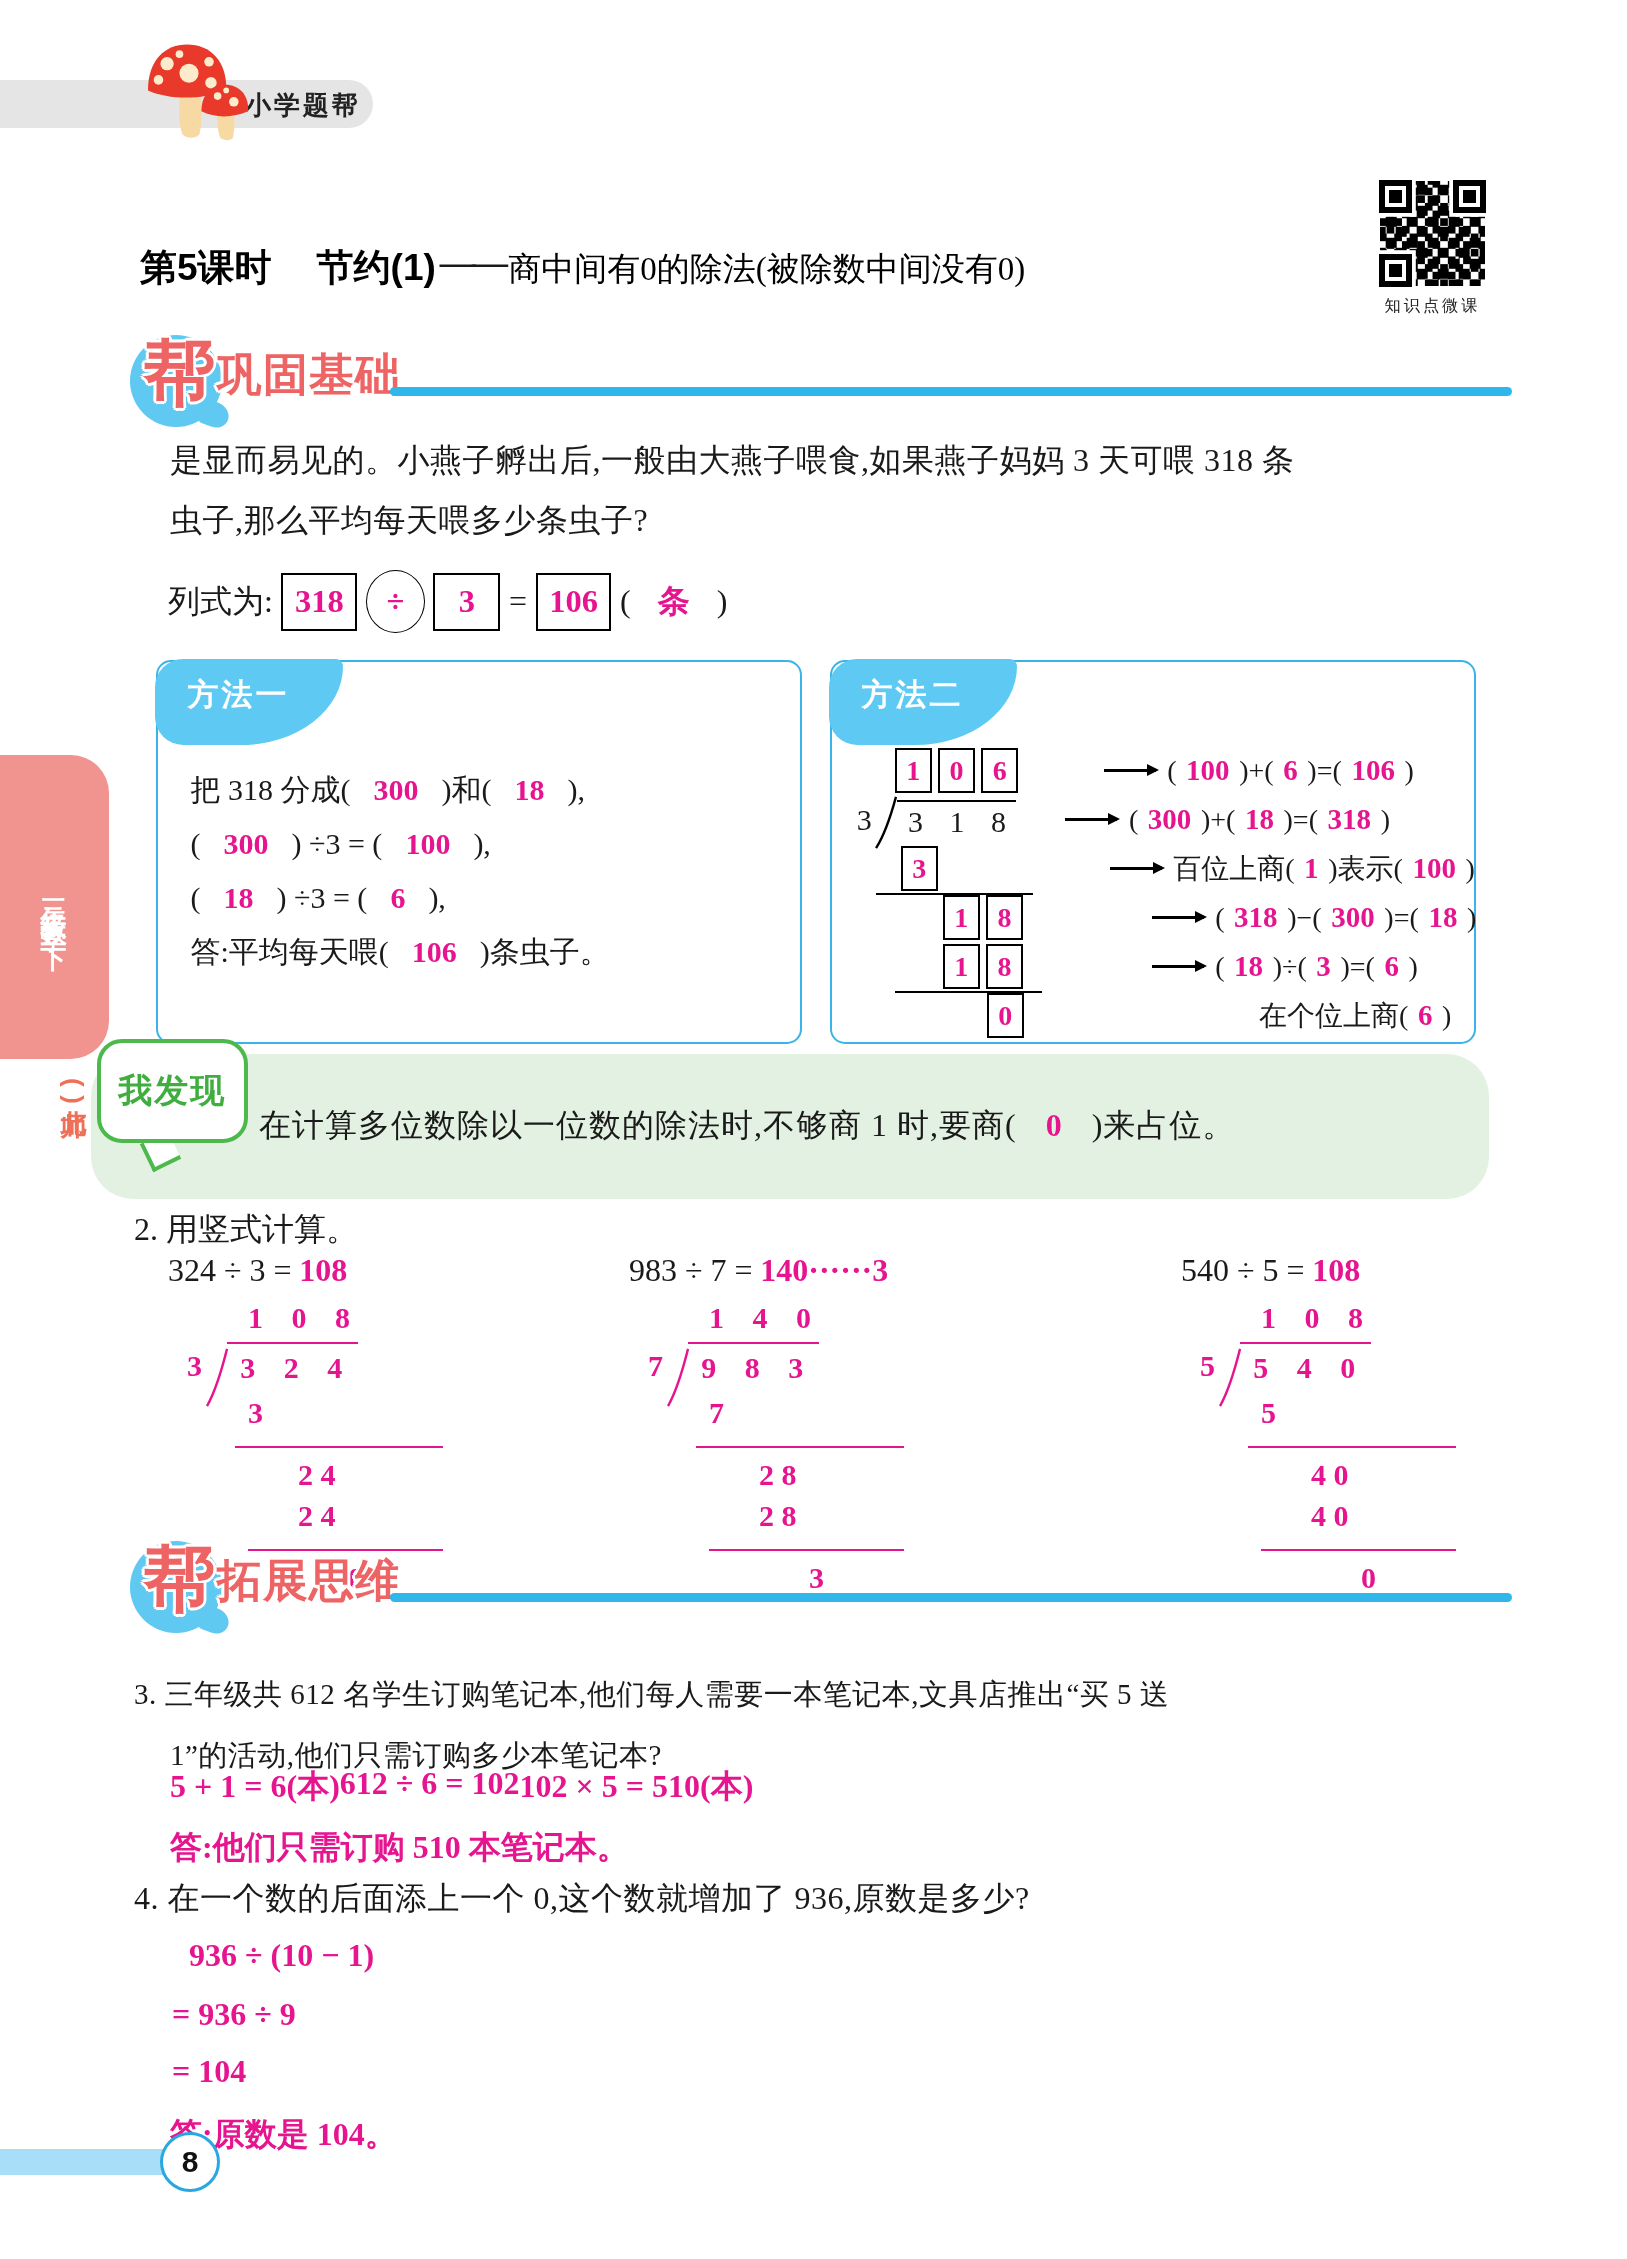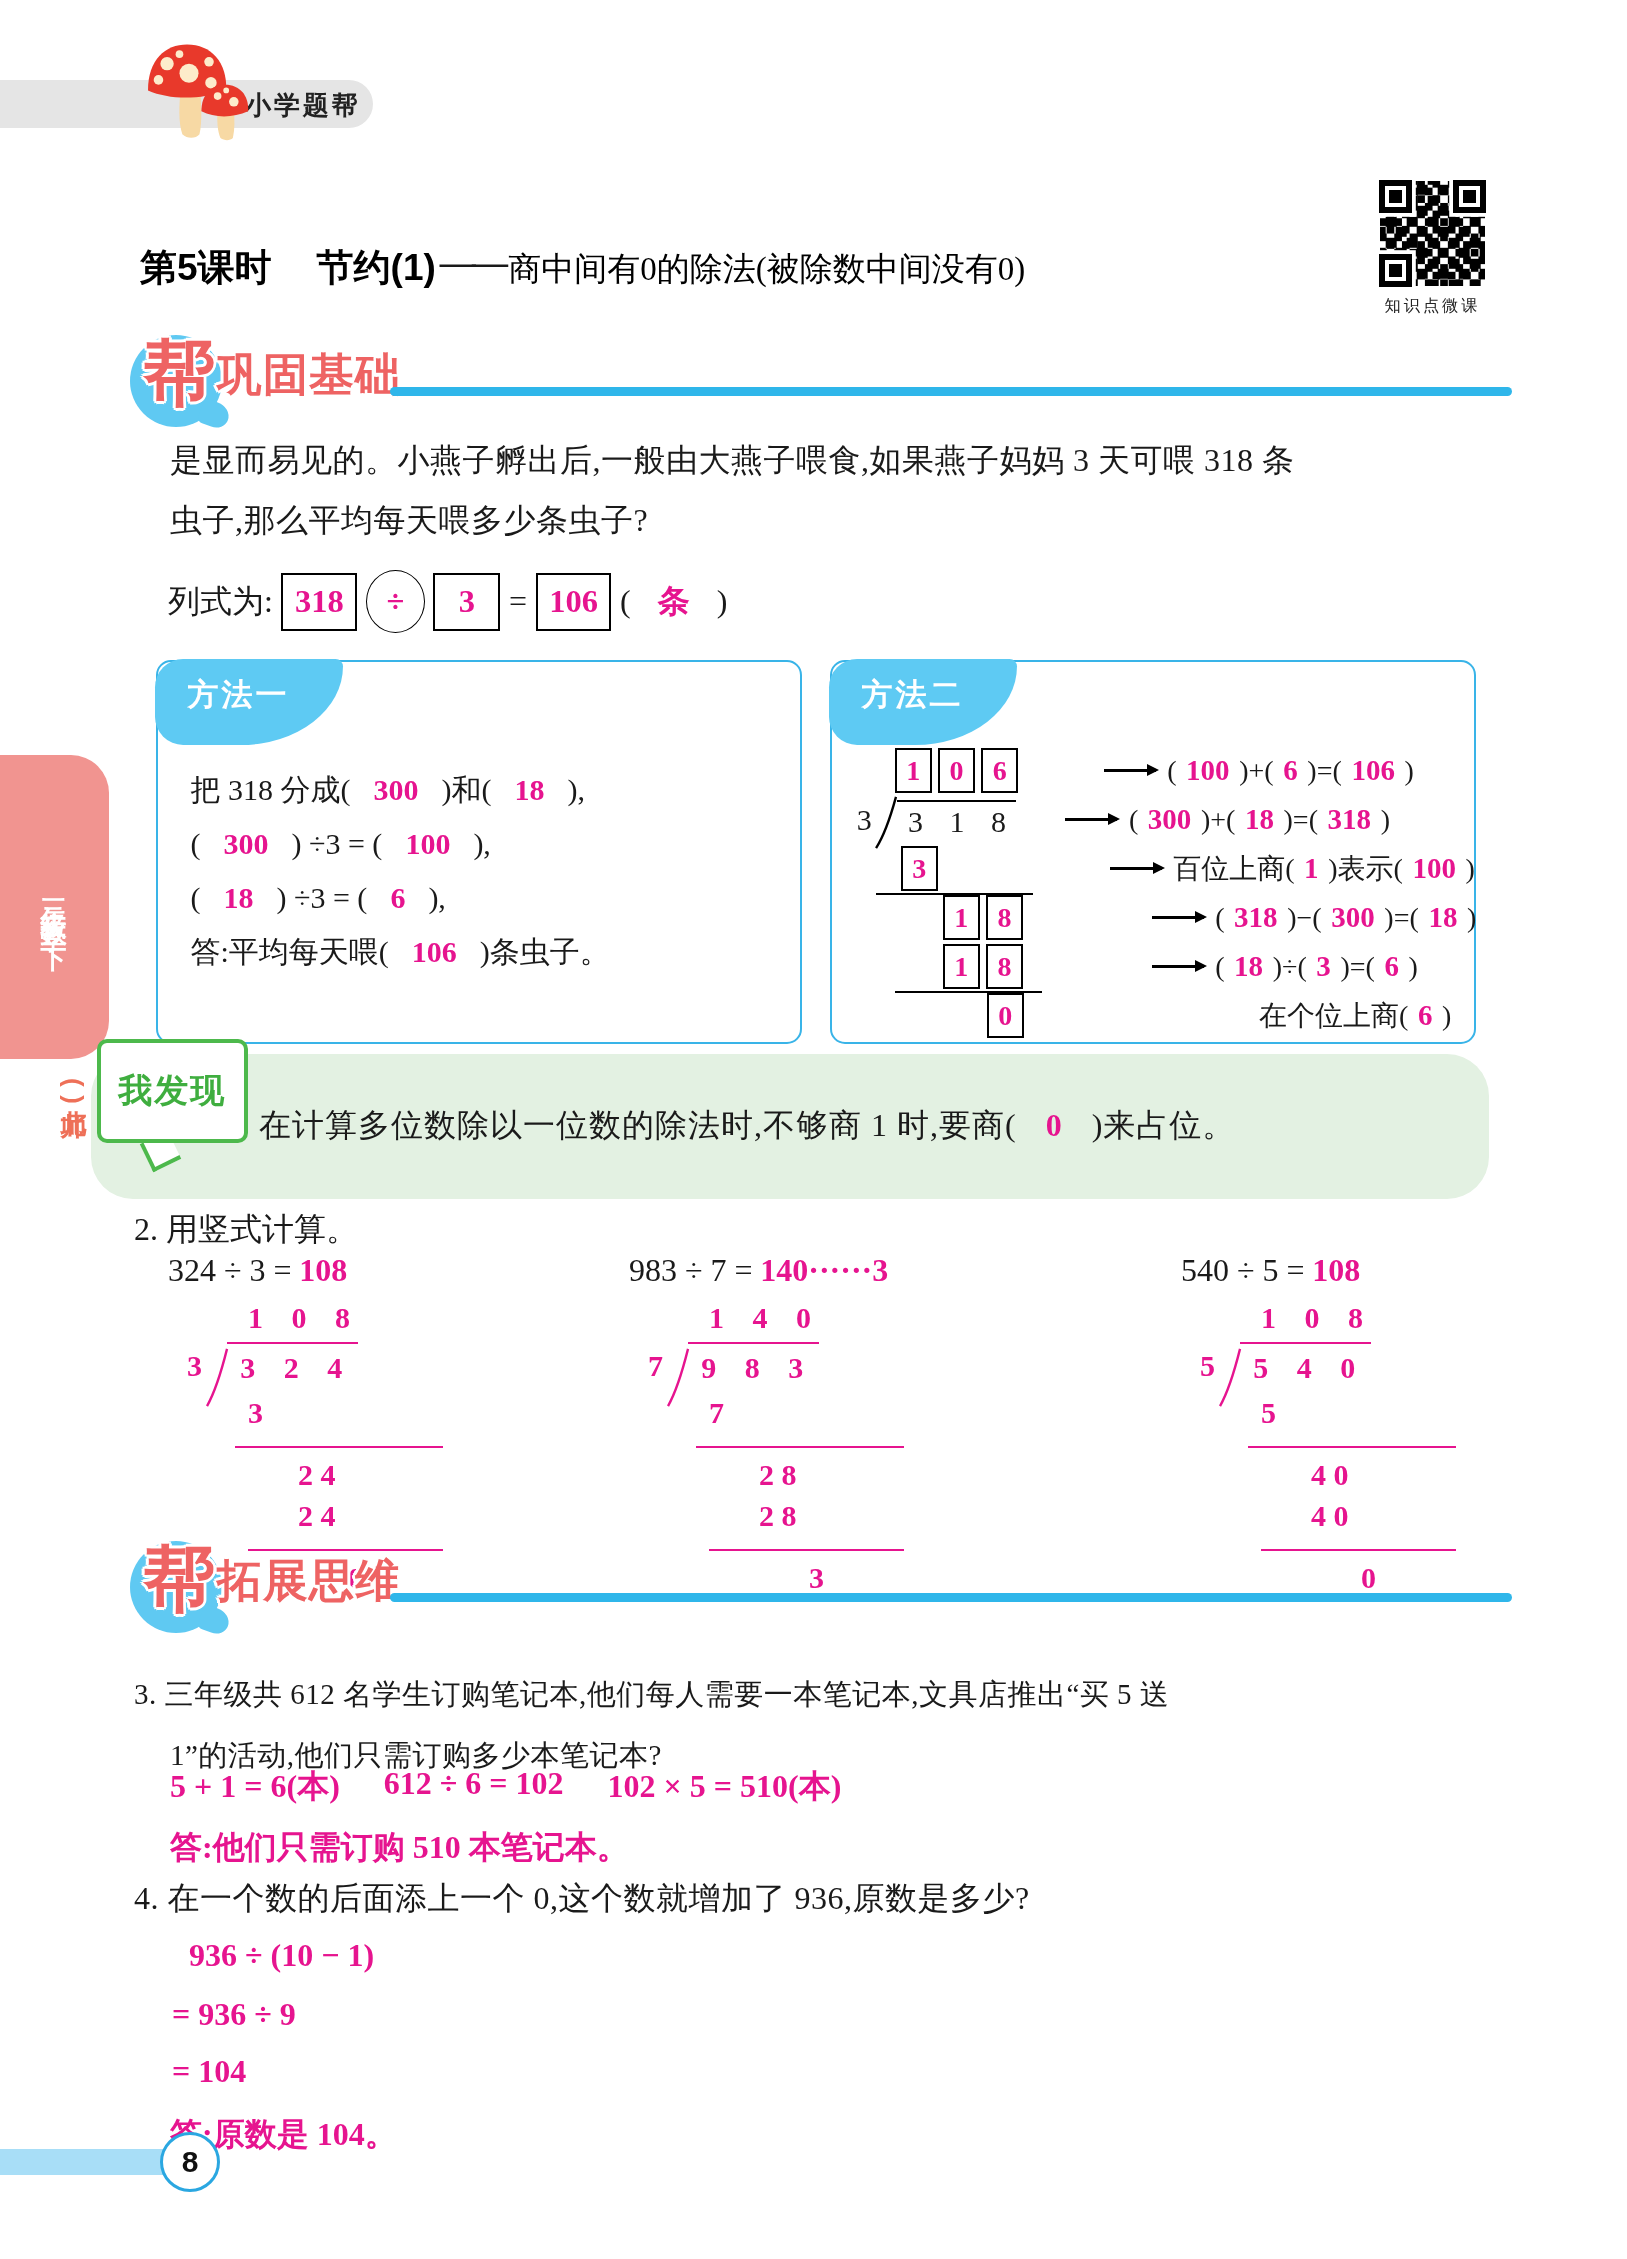"我发现" .disc-bubble { border-radius: 10px -> 25px }
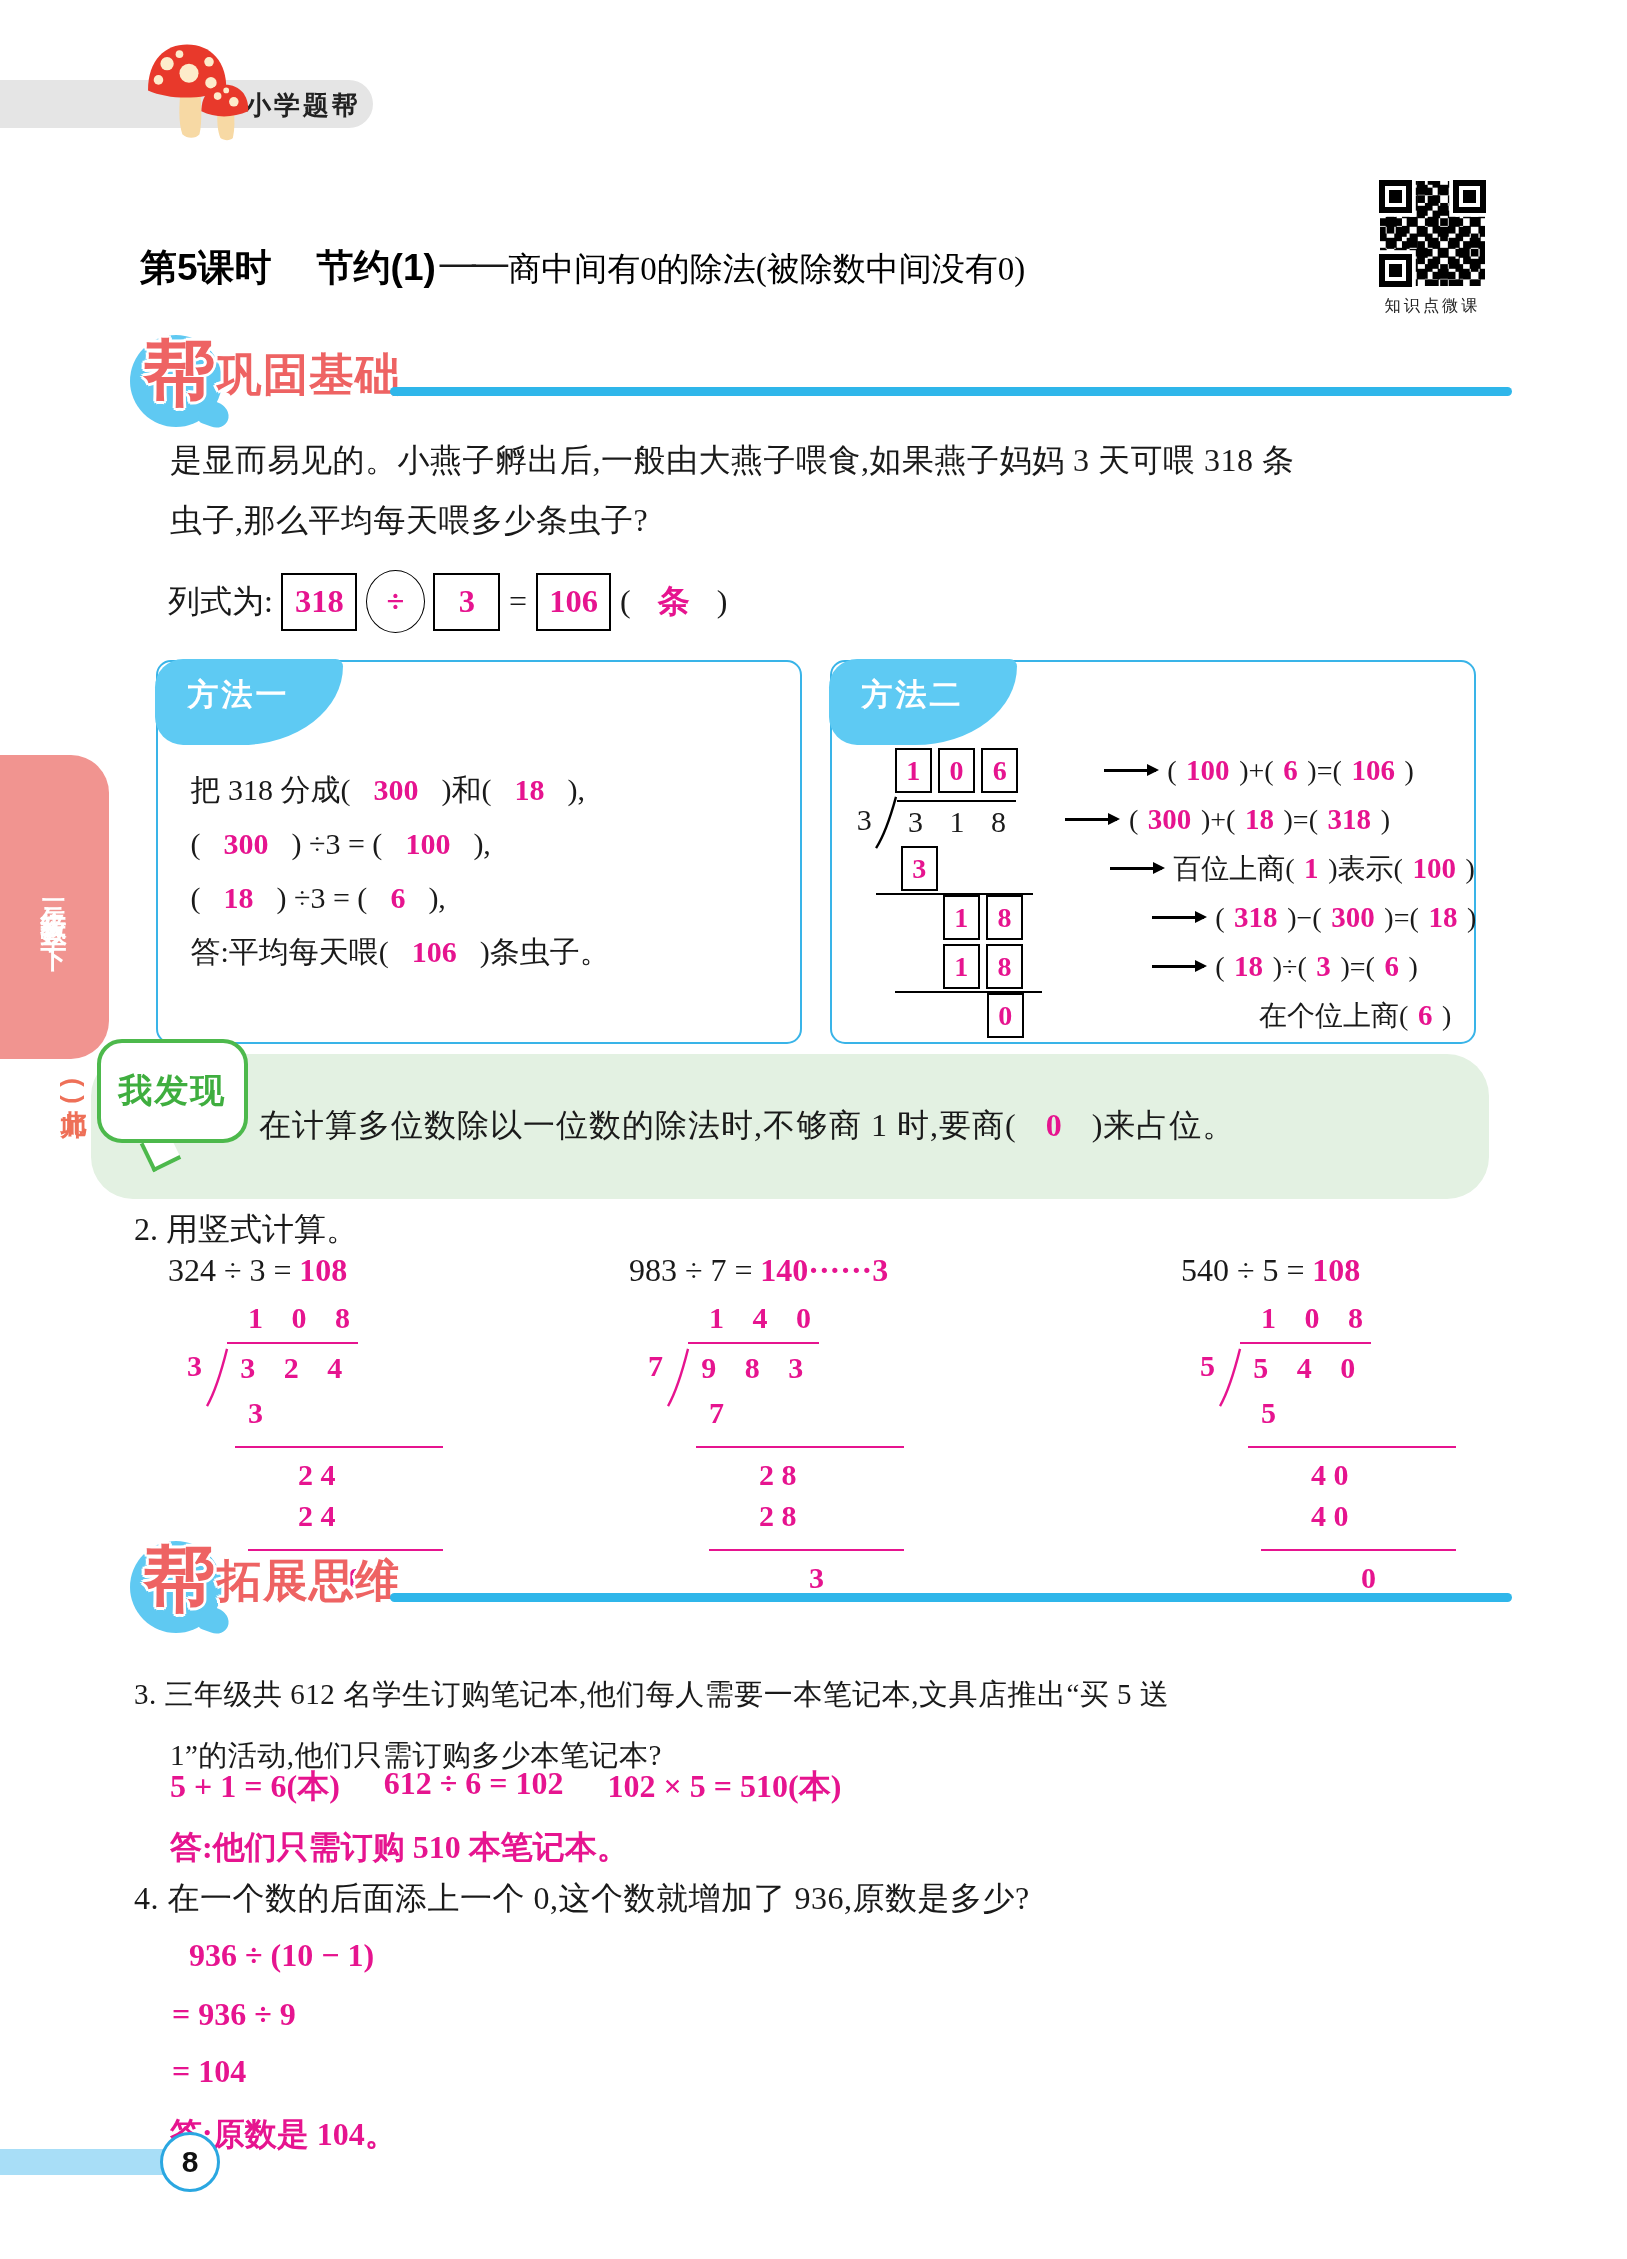"5 + 1 = 6(本)" .p3-work { gap: 44px -> none }
